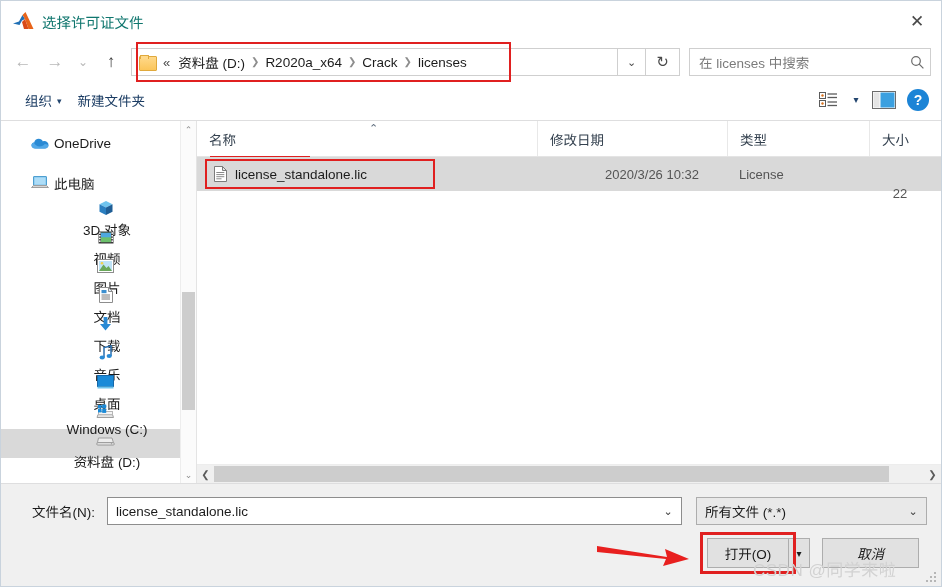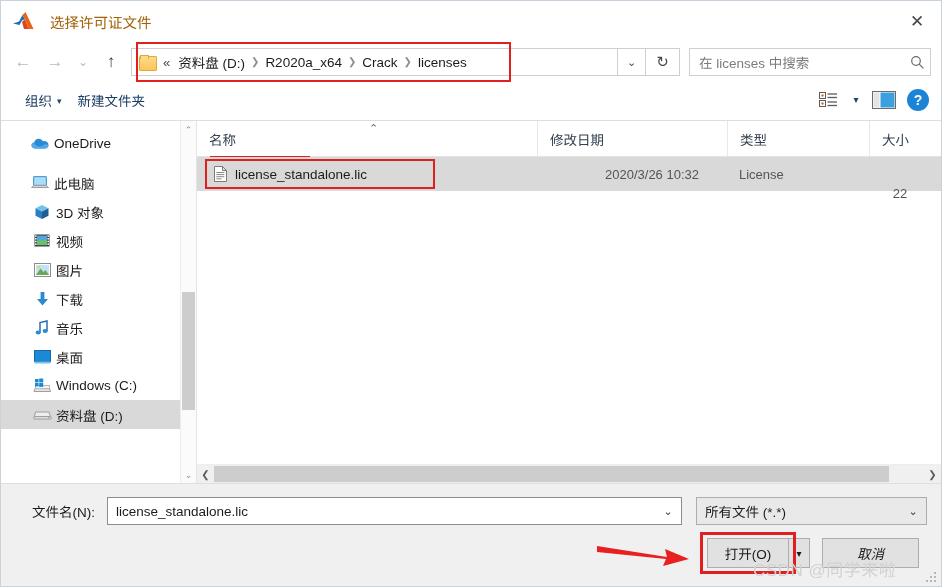"选择许可证文件" .title-text { color: #a16207 -> #0f766e; margin-left: 13px -> 5px }
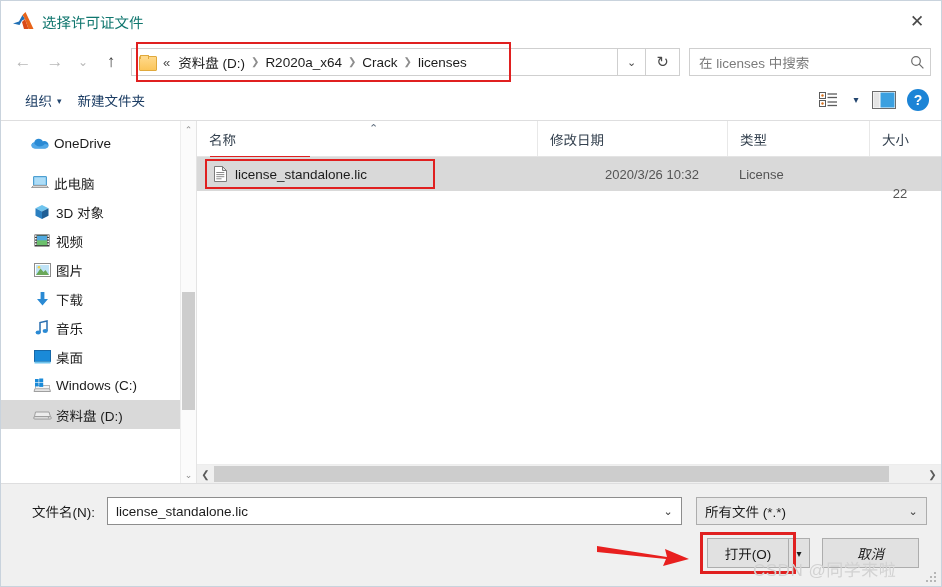"3D 对象" .side-item.indent { flex-direction: none -> column }
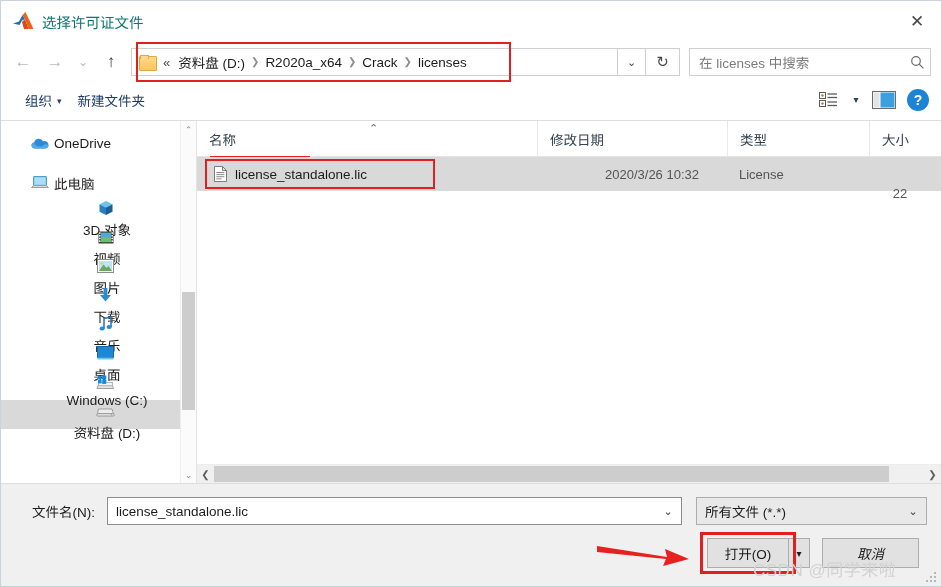"文档" div.side-item { html: none -> <div> <span> <svg> <path></path> <path></path> <rect></rect> <g> <line></line> <line></line> <line></line> </g> </svg> </span> <span>文档</span> </div> }
